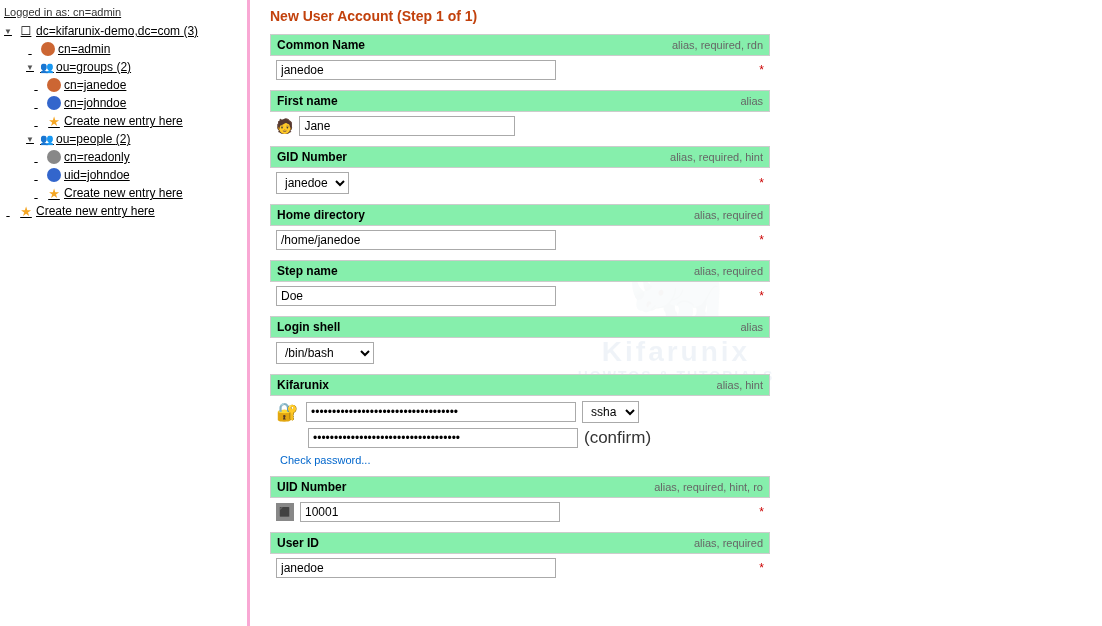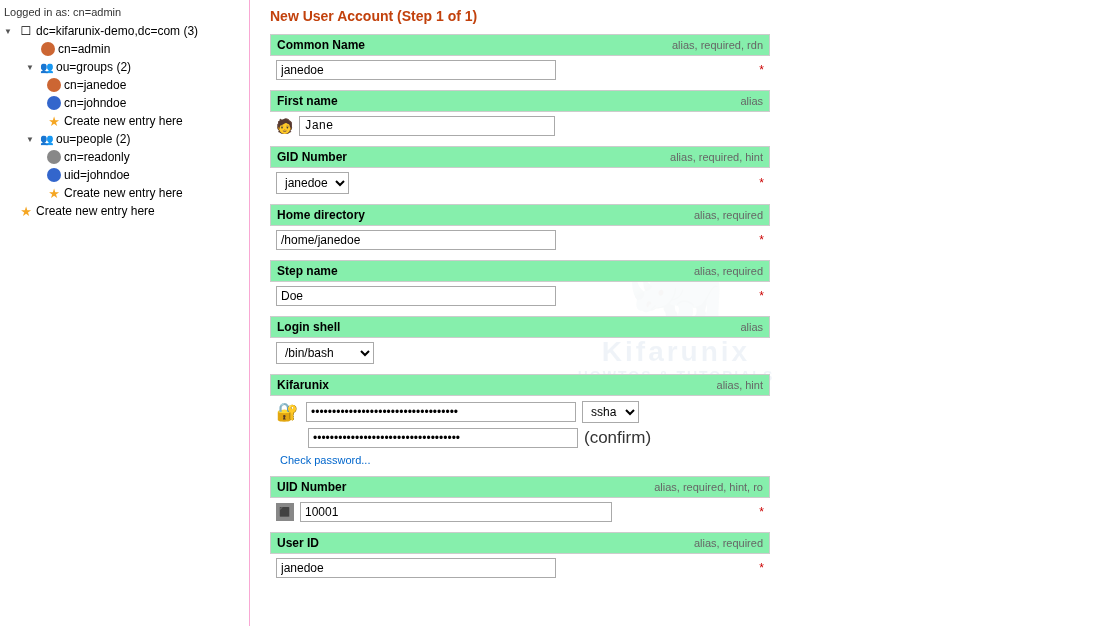"Logged in as: cn=admin" .sidebar { border-right: 1px solid #f9a8d4 -> 3px solid #f9a8d4; text-decoration: none -> underline }
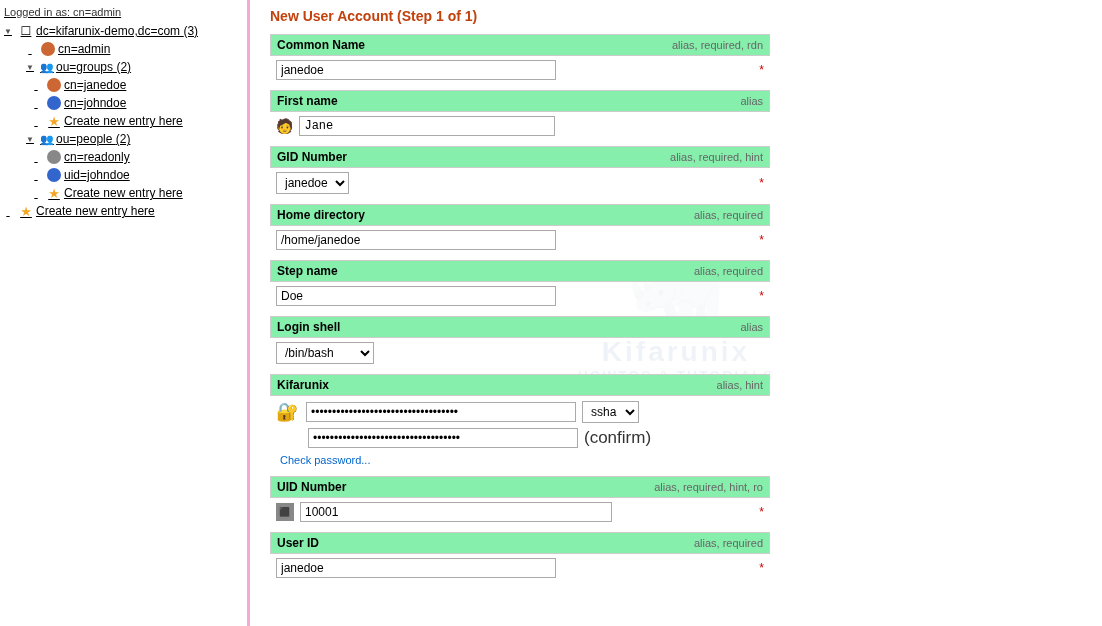"Jane" input.form-input { font-family: Liberation Mono, monospace -> none; width: 256px -> 216px }
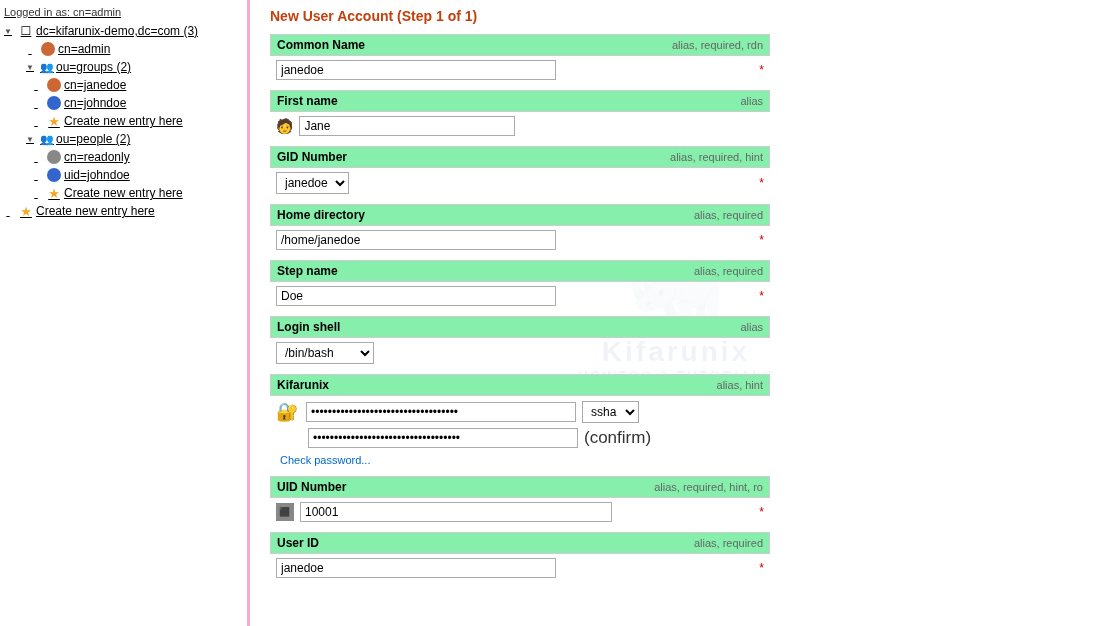"10001" input.form-input { width: 312px -> 260px }
